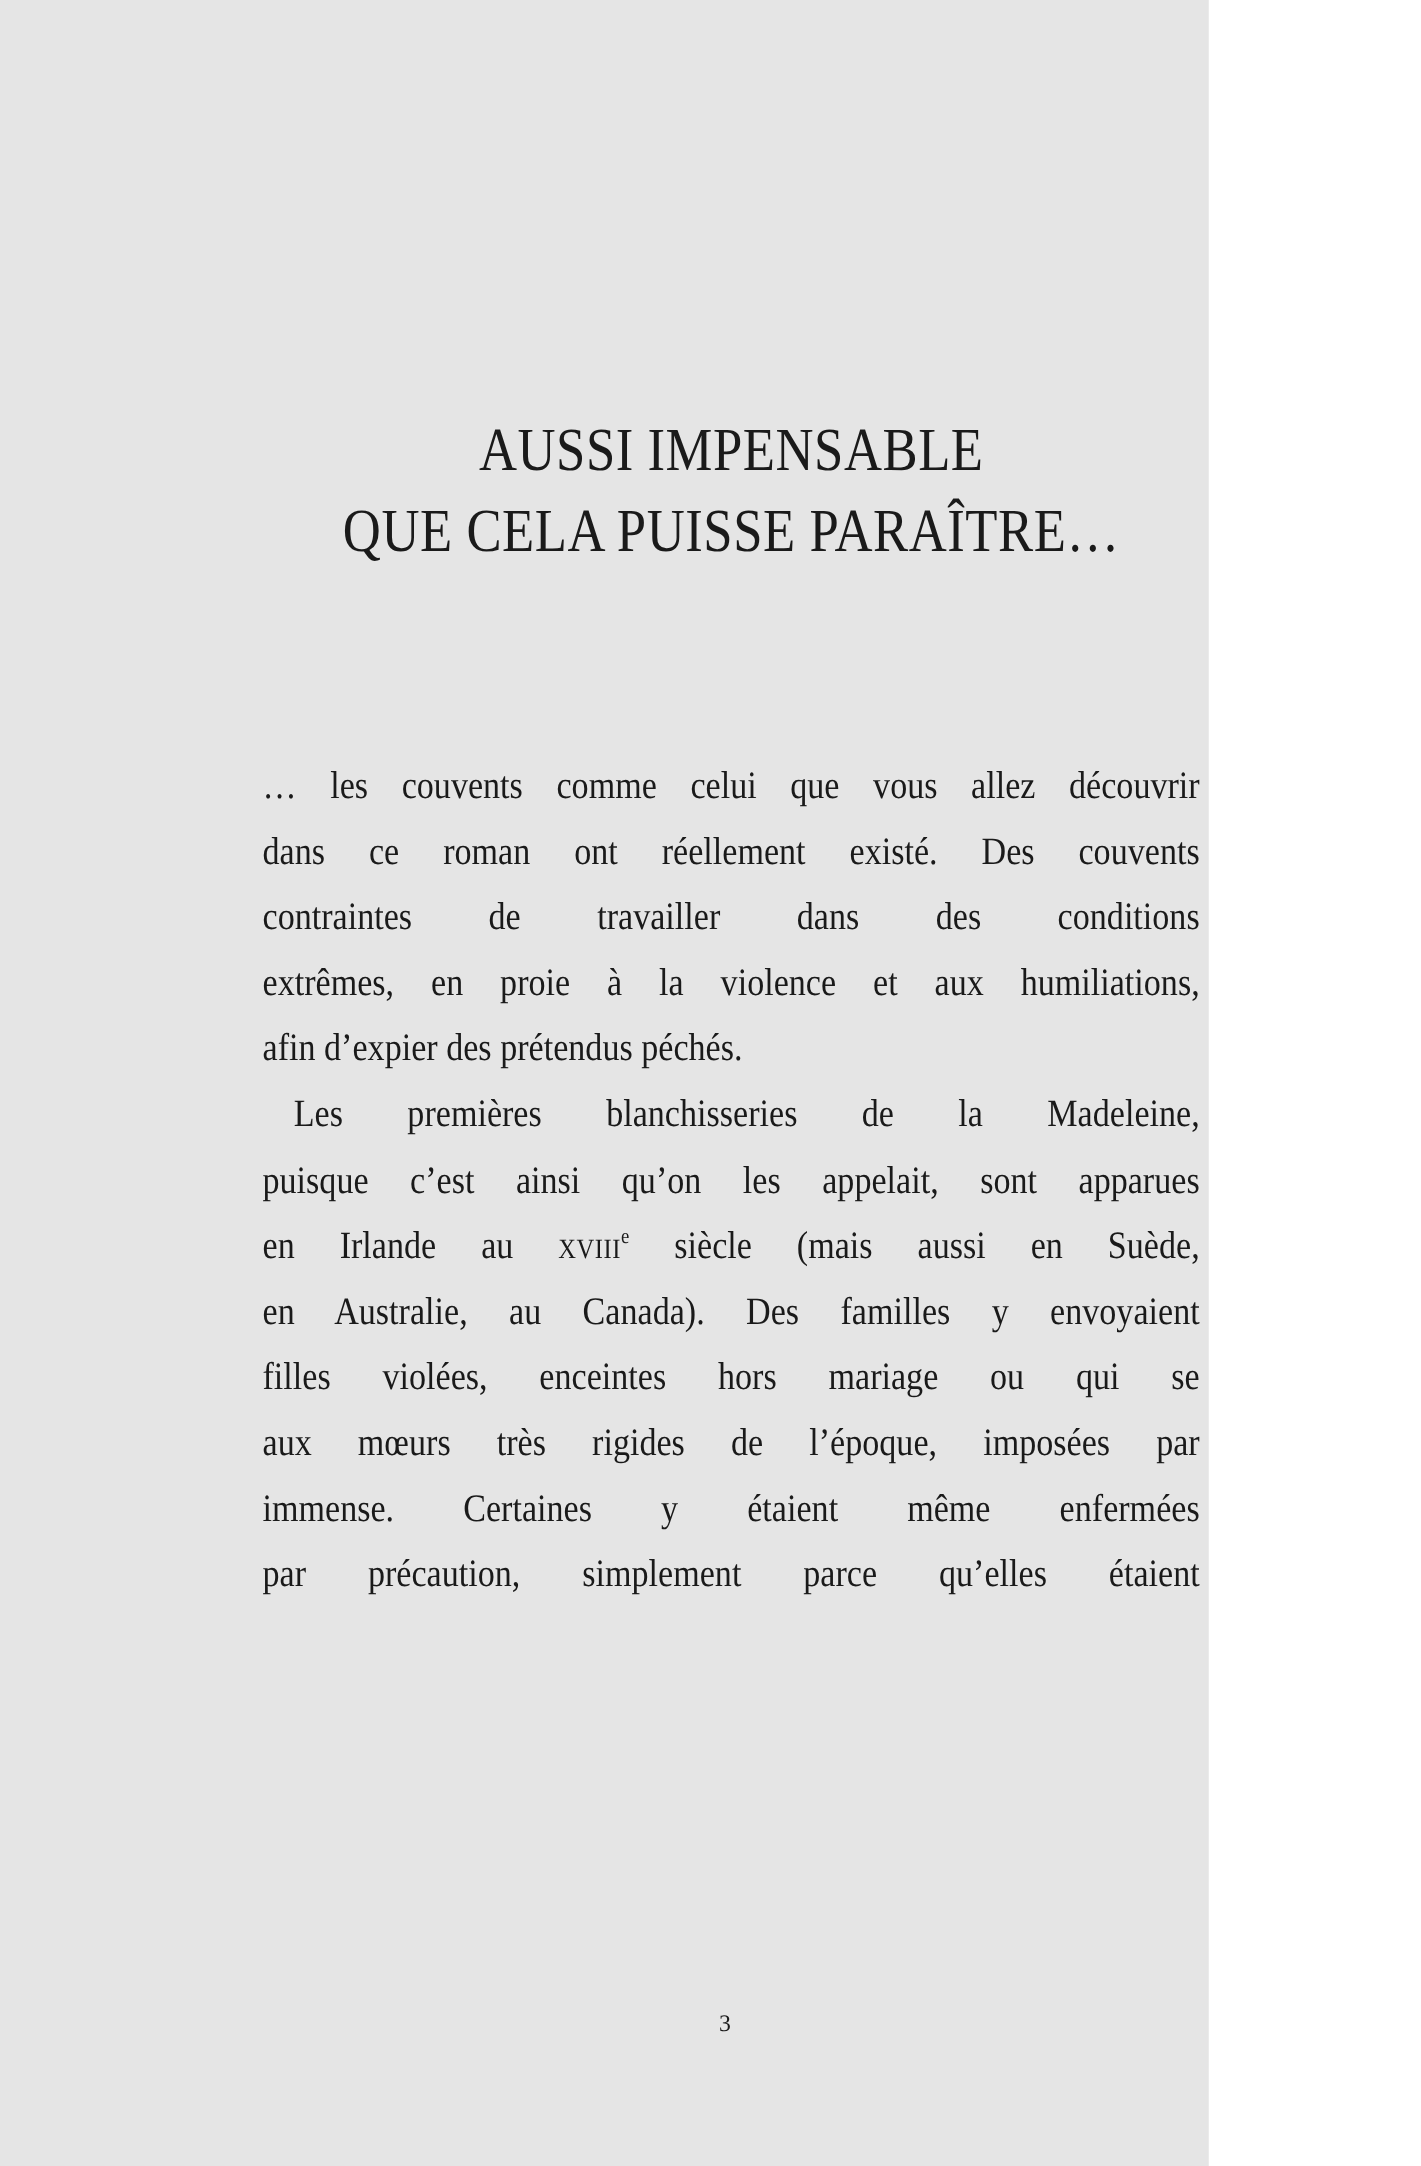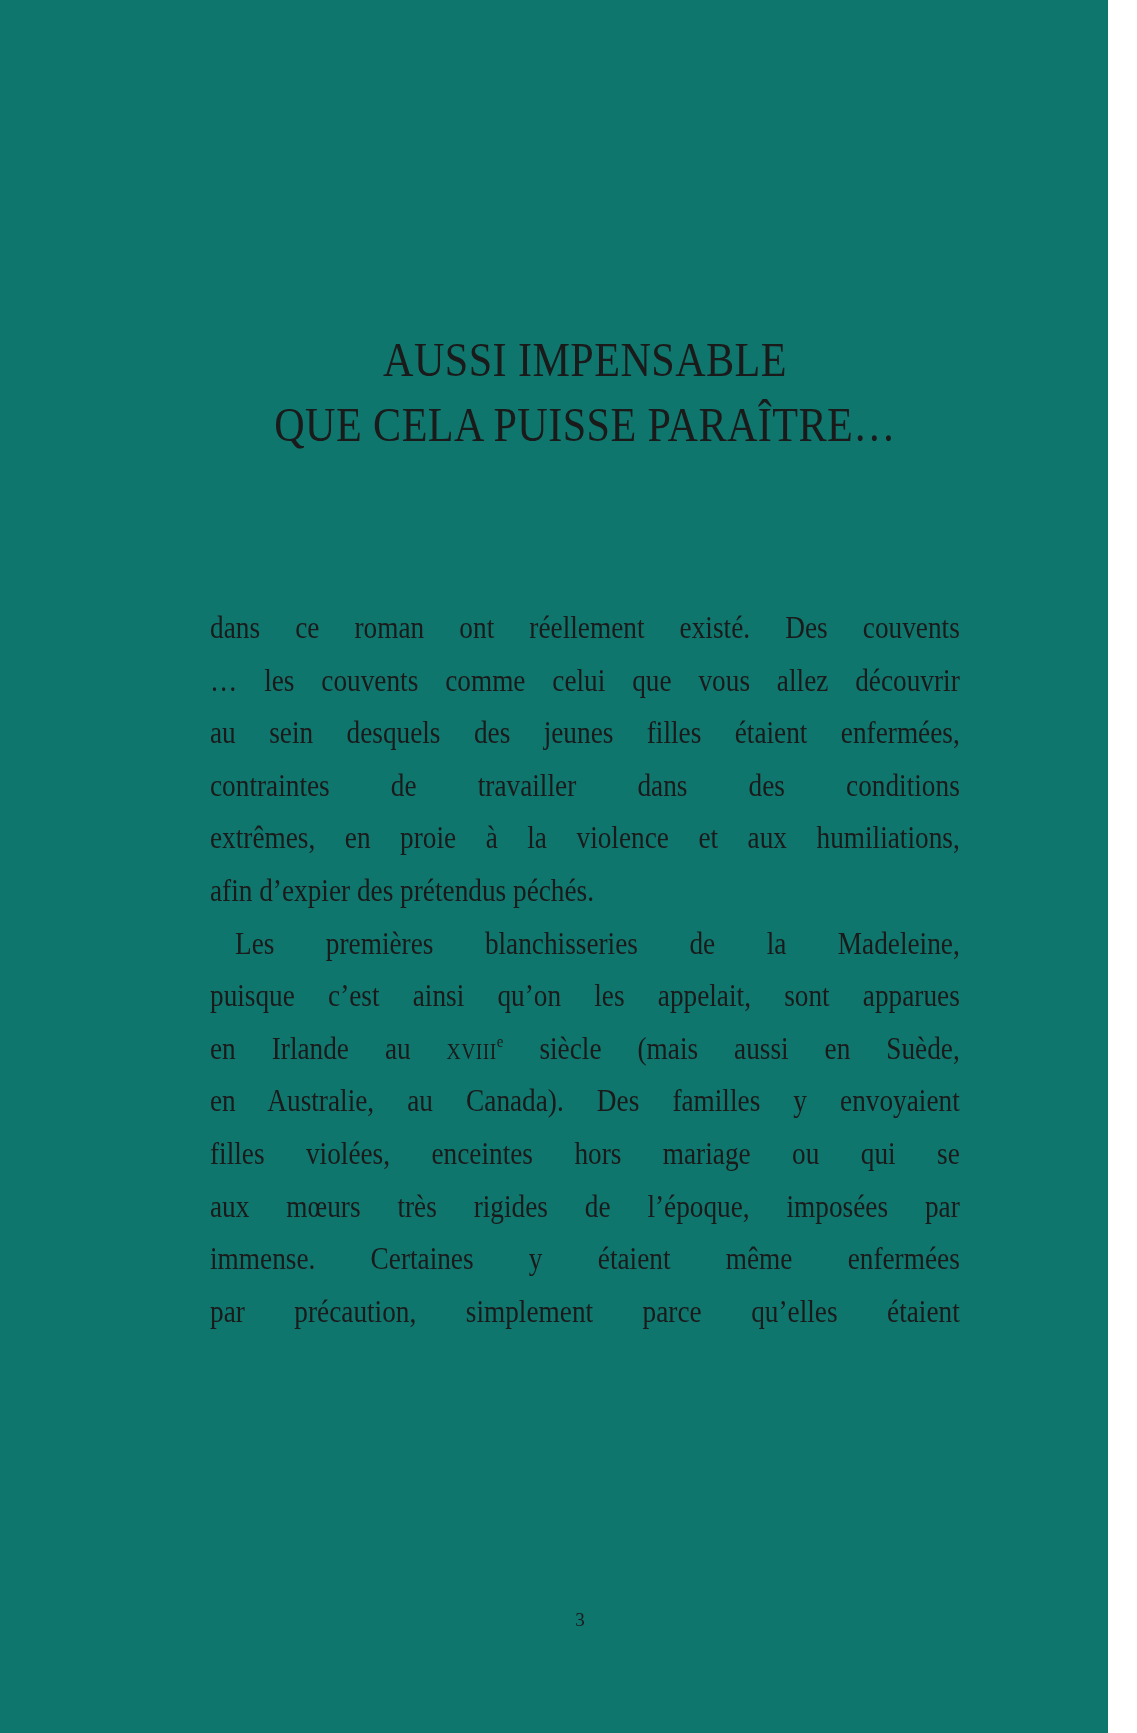"AUSSI IMPENSABLE" .page { background: #0f766e -> #e5e5e5; width: 1108px -> 967px }
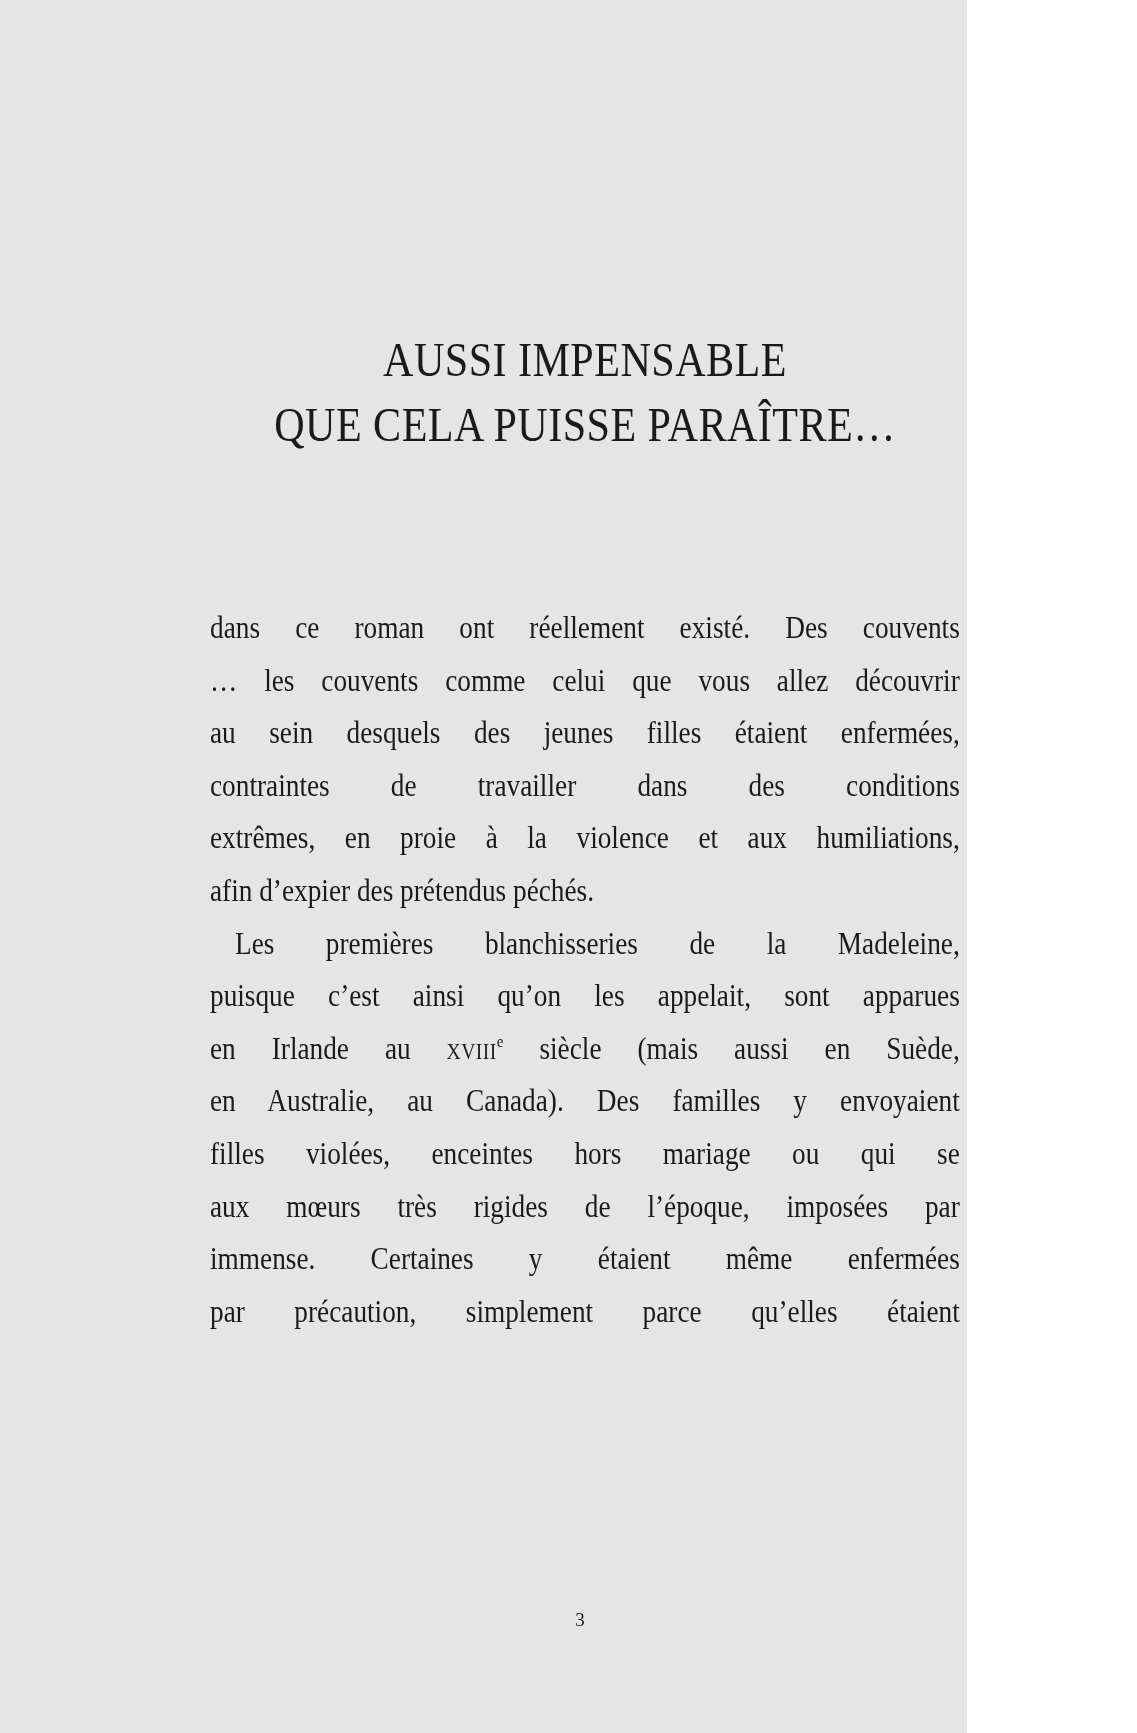"dans ce roman ont réellement" div.line { order: before "… les couvents comme celui" -> after "… les couvents comme celui" }
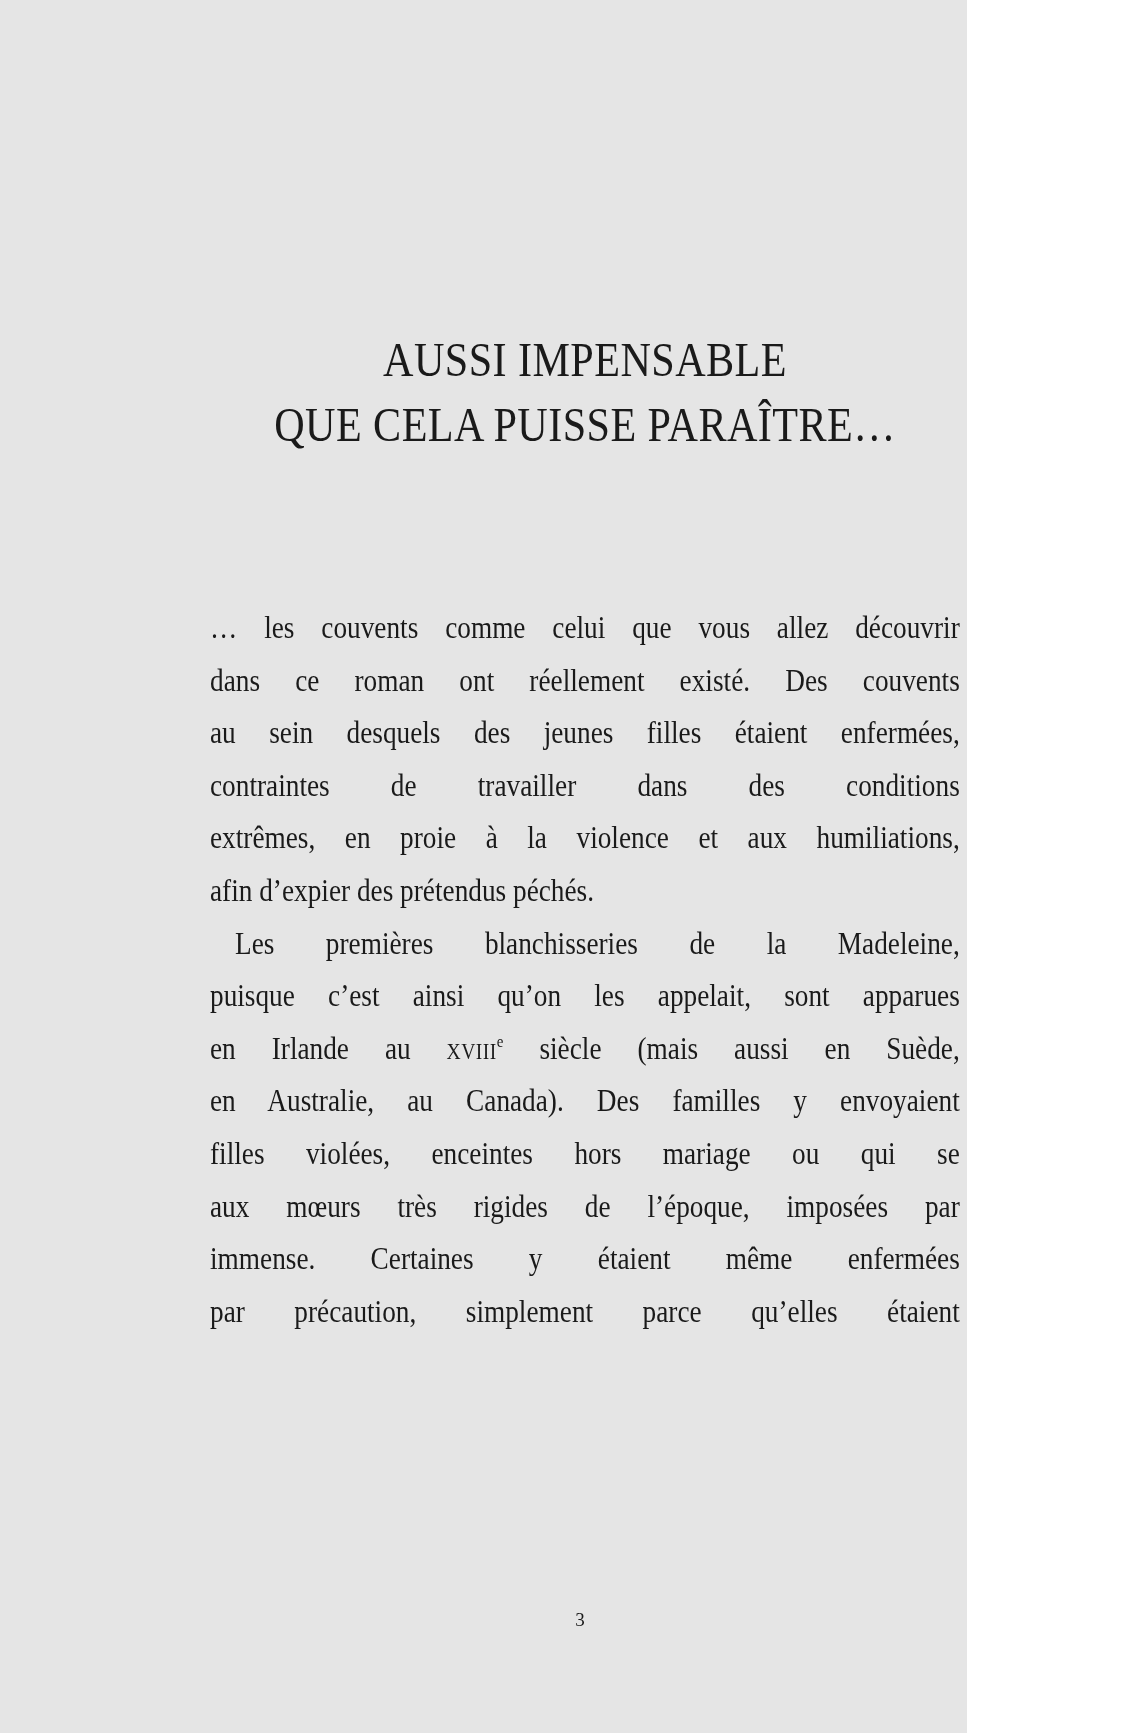"au sein desquels des jeunes" div.line { html: <div><span>au sein desquels des jeunes filles étaient enfermées,</span></div> -> none }
